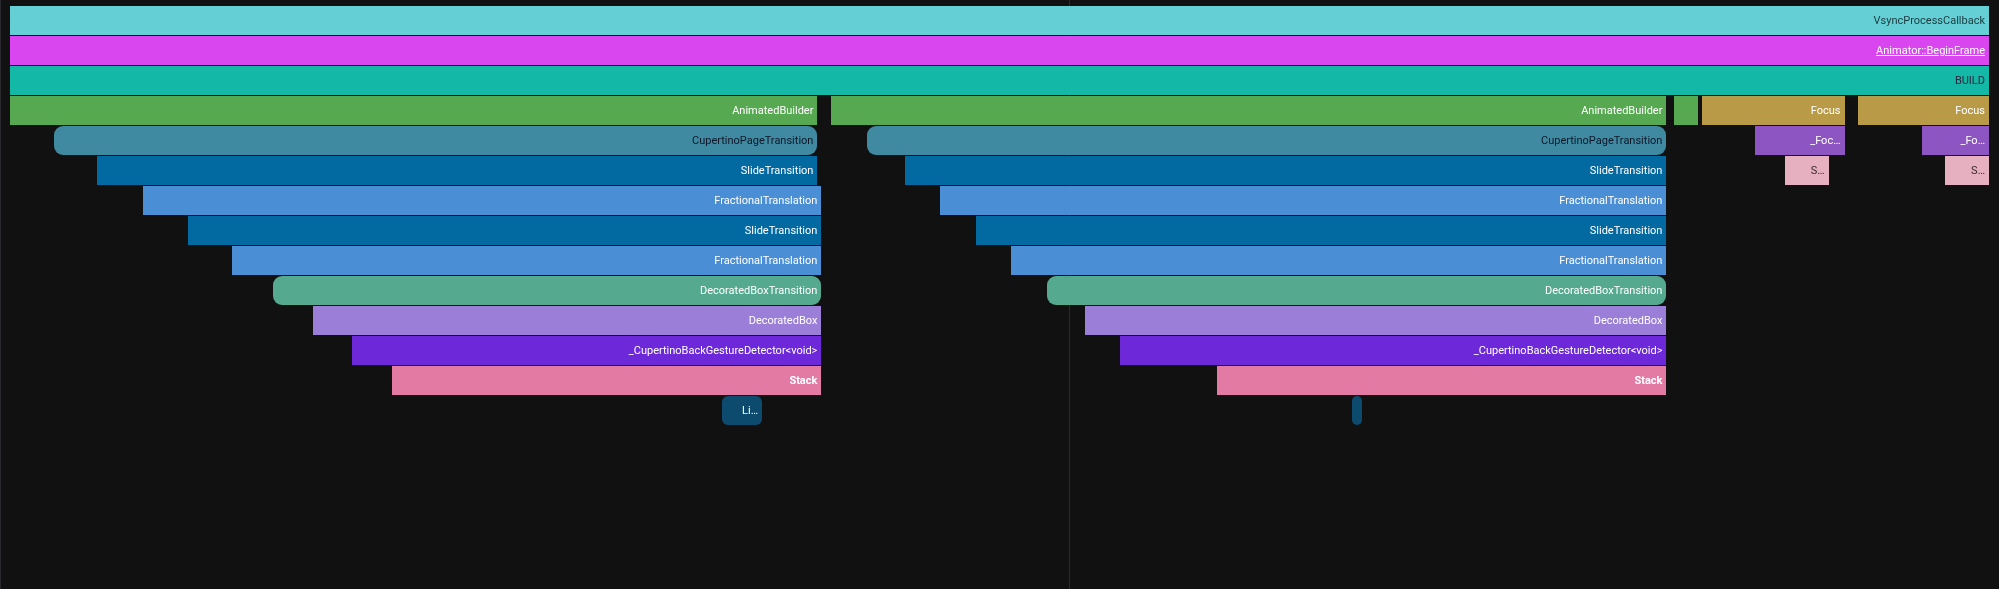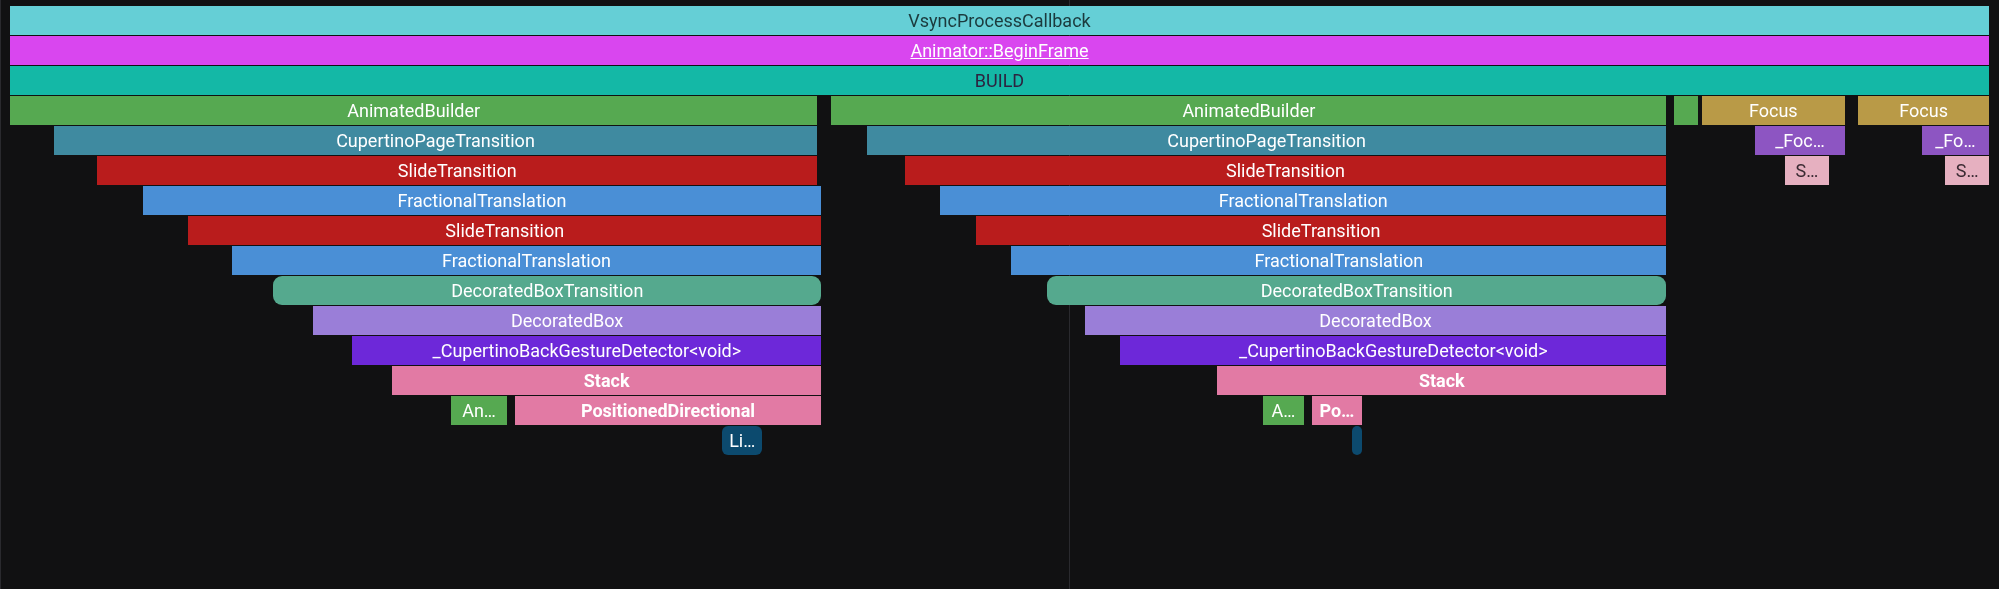"VsyncProcessCallback" .bar { font-size: 18px -> 11px; text-align: center -> right }
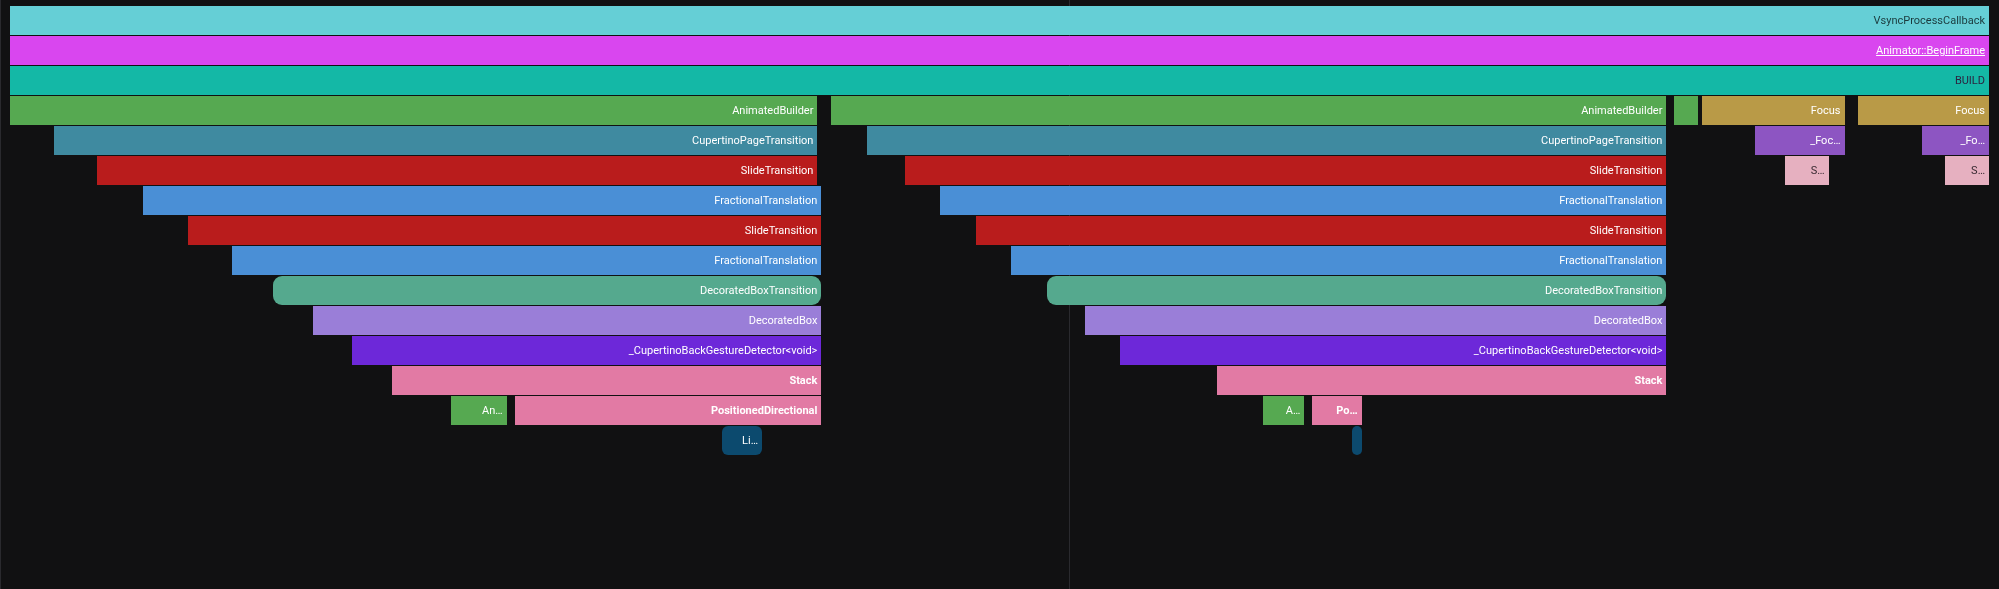"CupertinoPageTransition" .c-steelbl { border-radius: none -> 9px; color: #ffffff -> #0f172a }
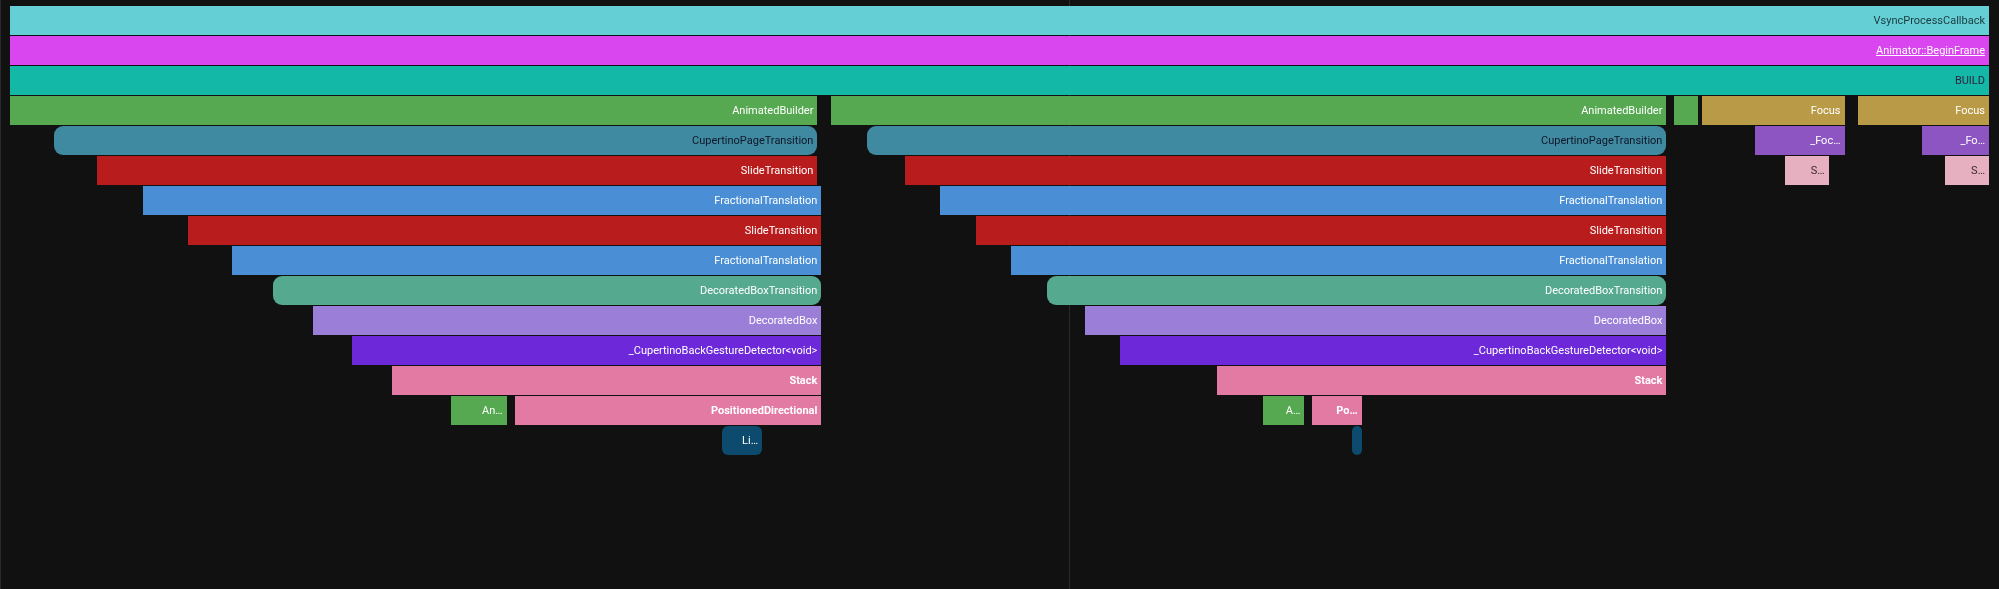"SlideTransition" .c-olive { background: #b91c1c -> #0369a1 }
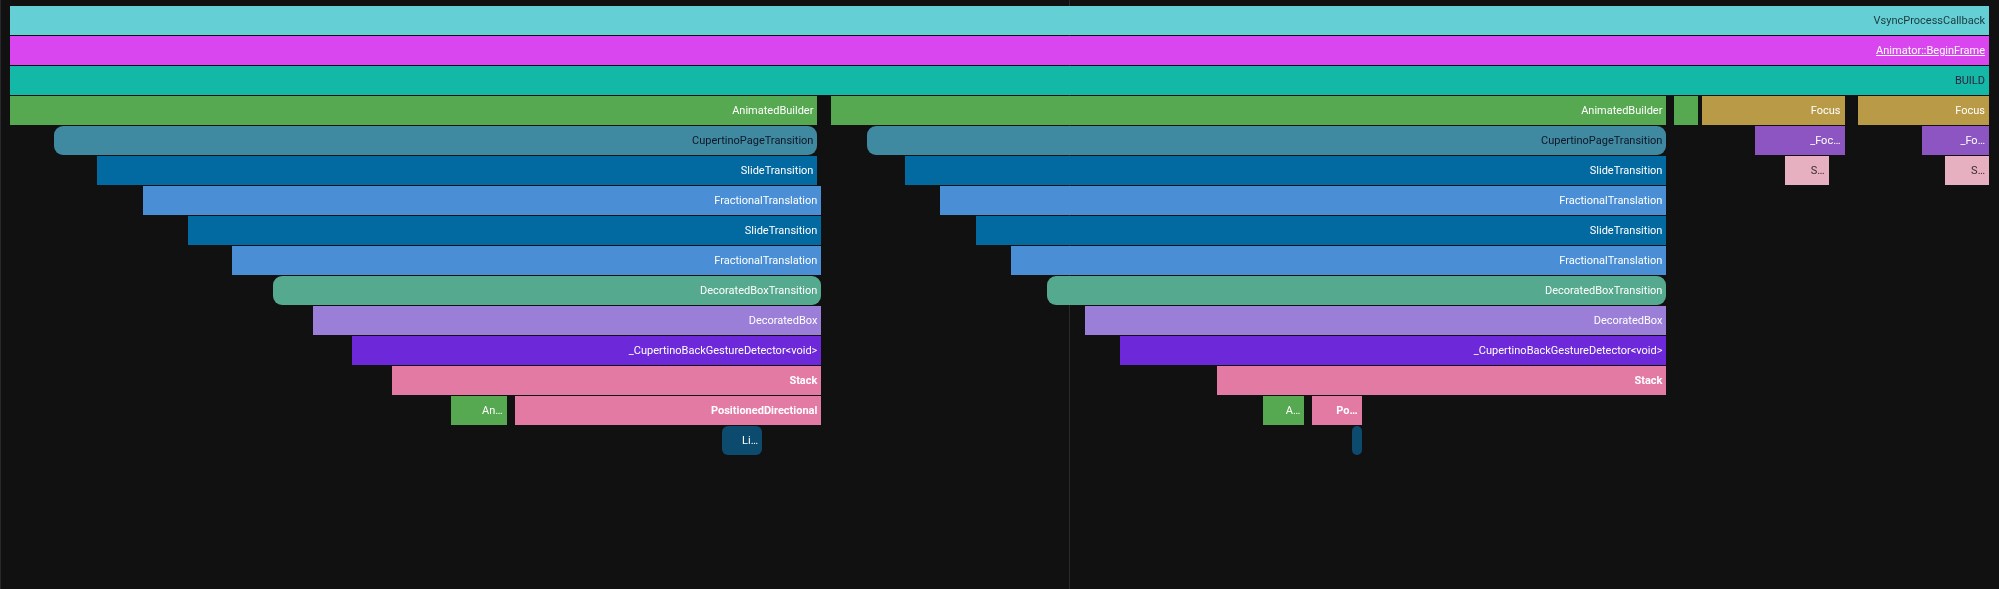"An…" div.row { html: <div> <div>An…</div> <div>PositionedDirectional</div> <div>A…</div> <div>Po…</div> </div> -> none }
